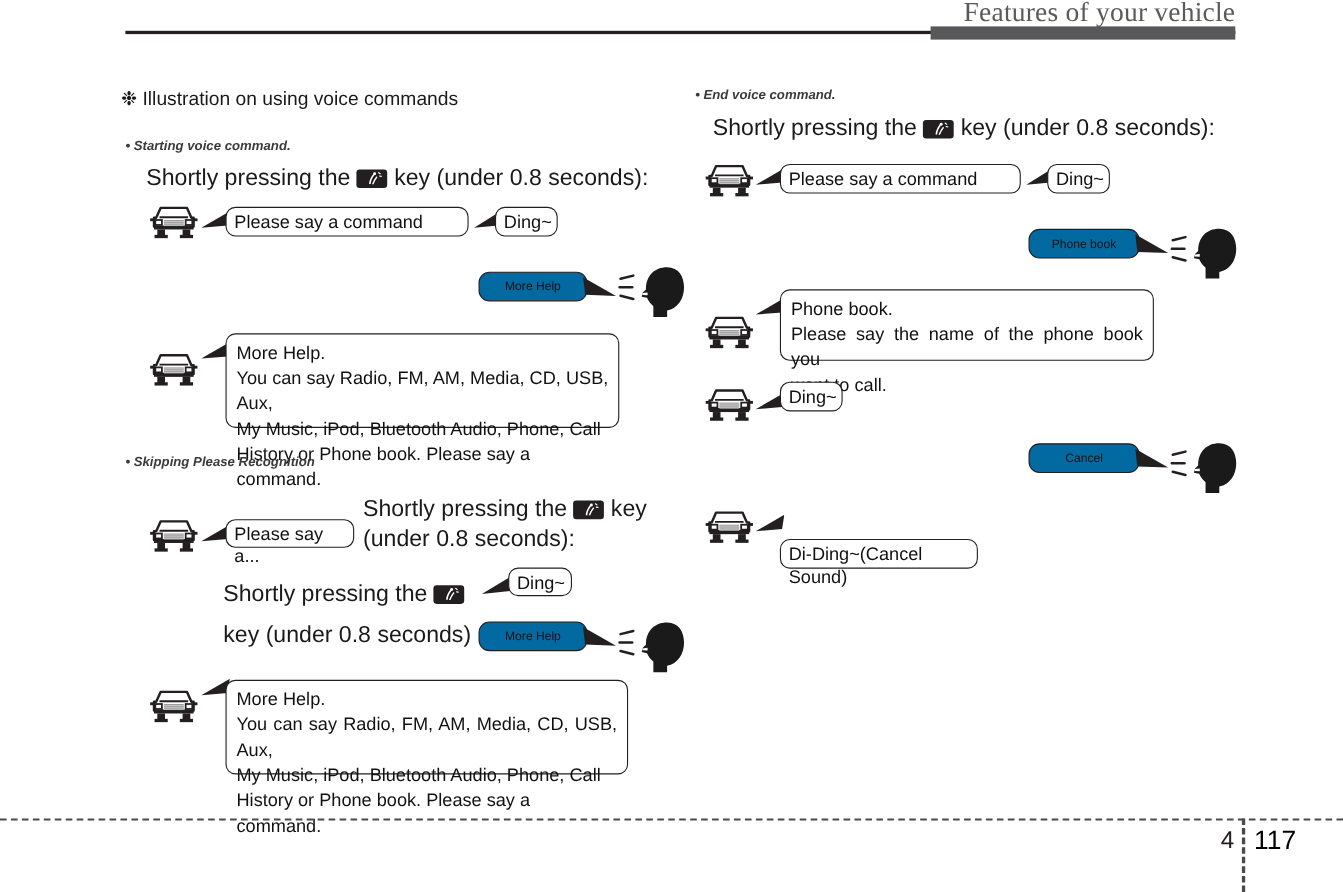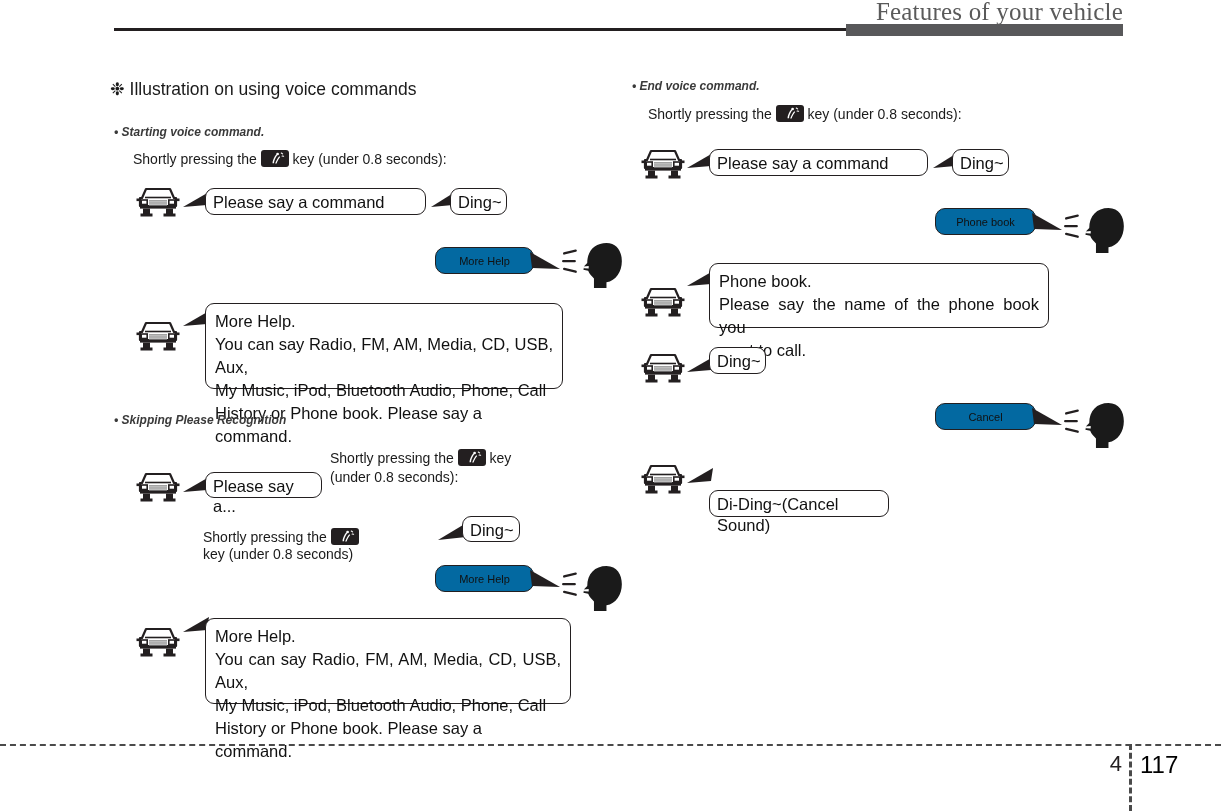"Shortly pressing the key (under" .body-line { font-size: 14px -> 21px }
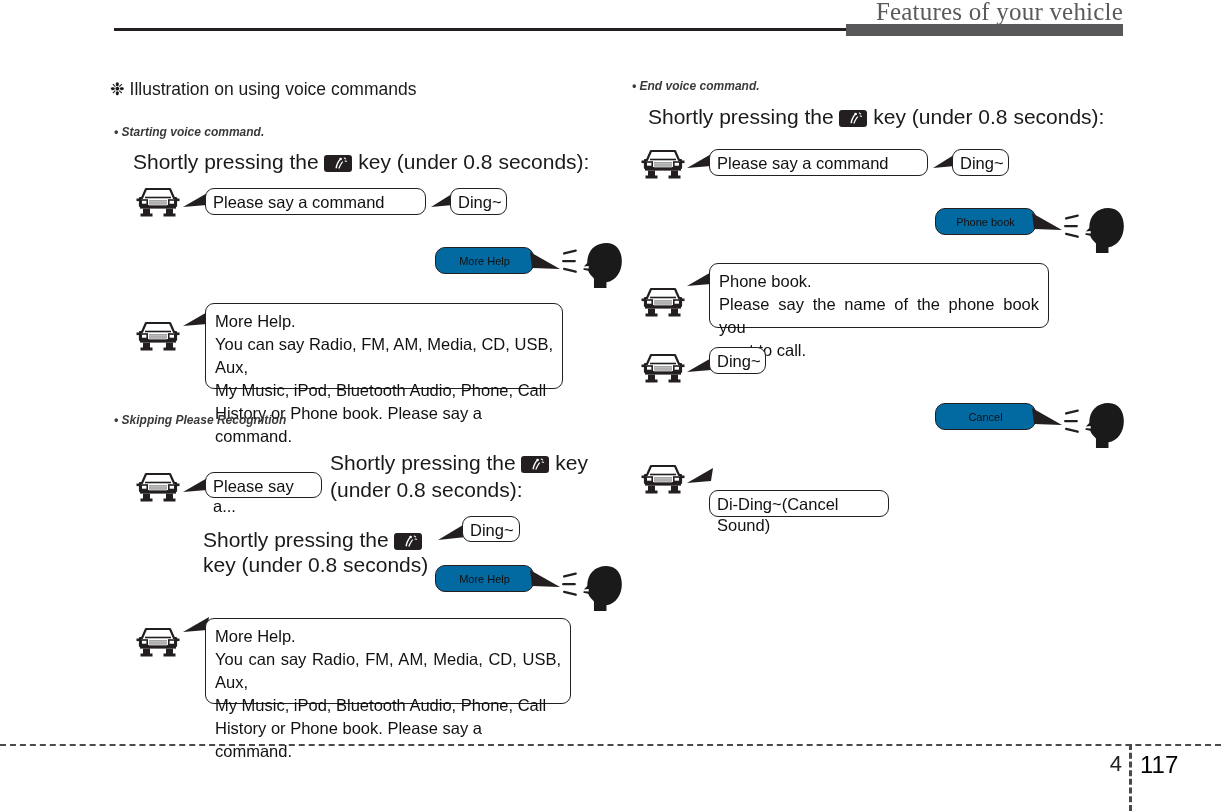"key (under 0.8 seconds)" div.body-line { margin-top: 1px -> 14px }
